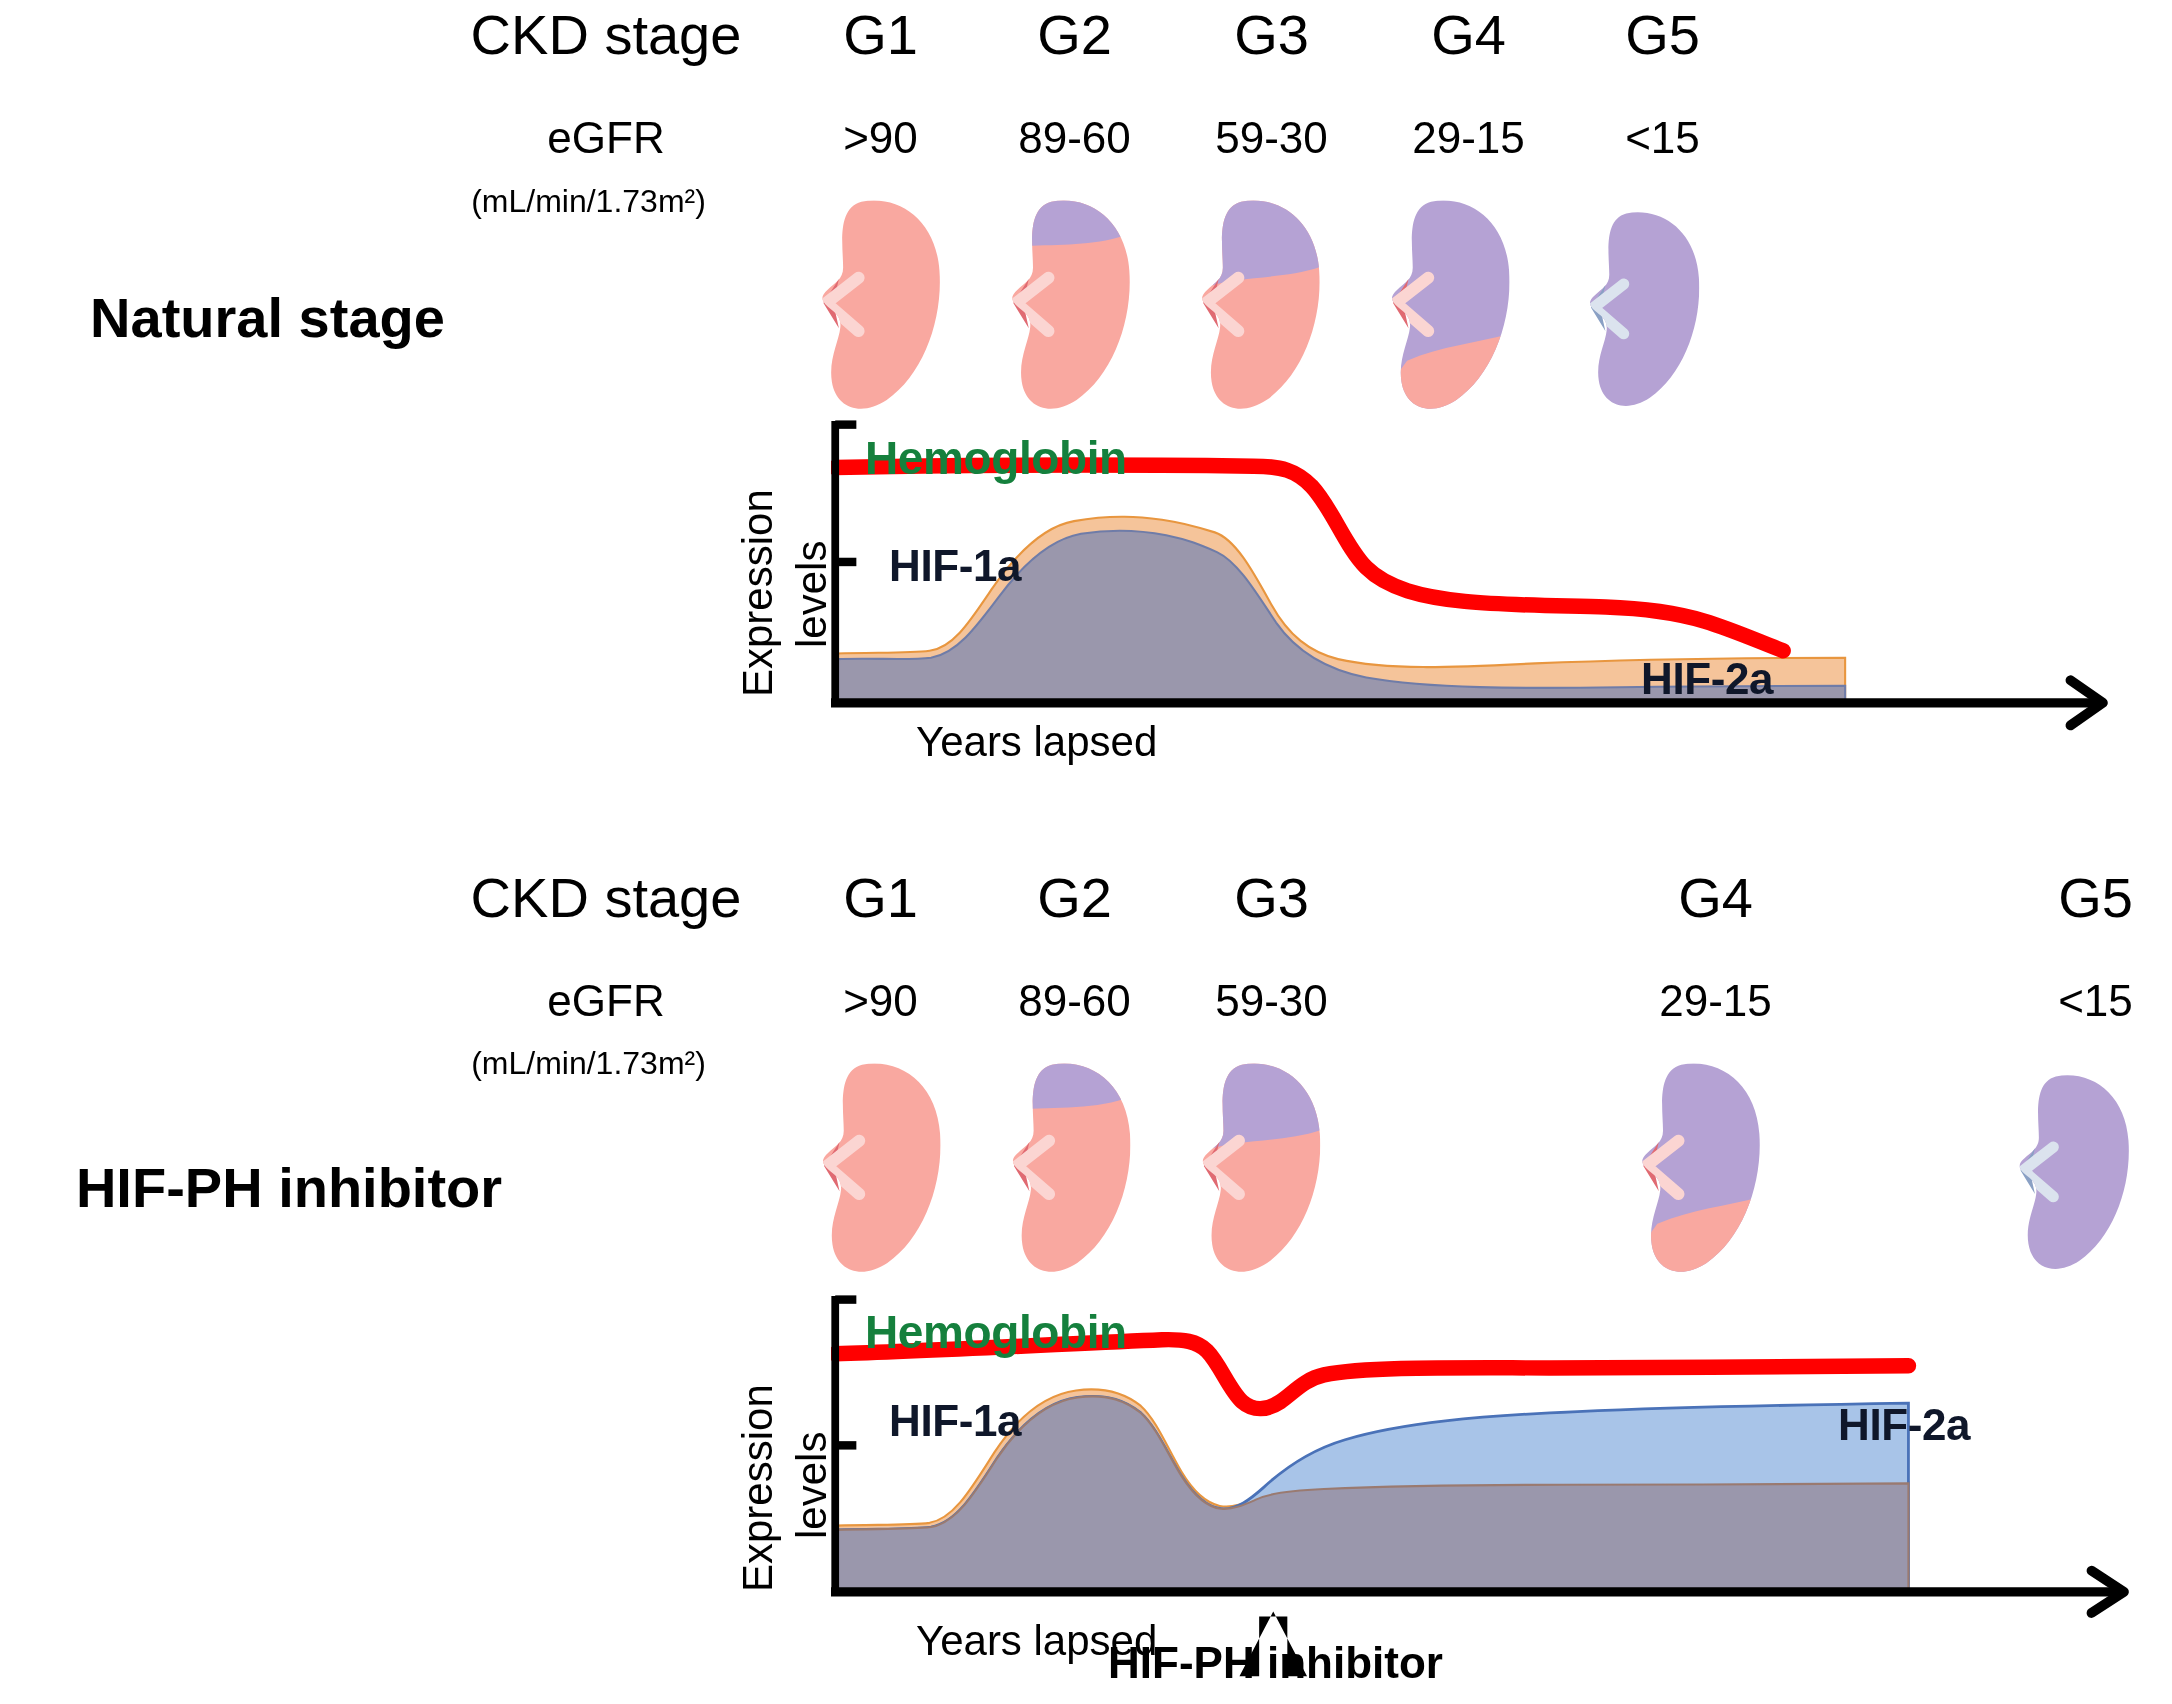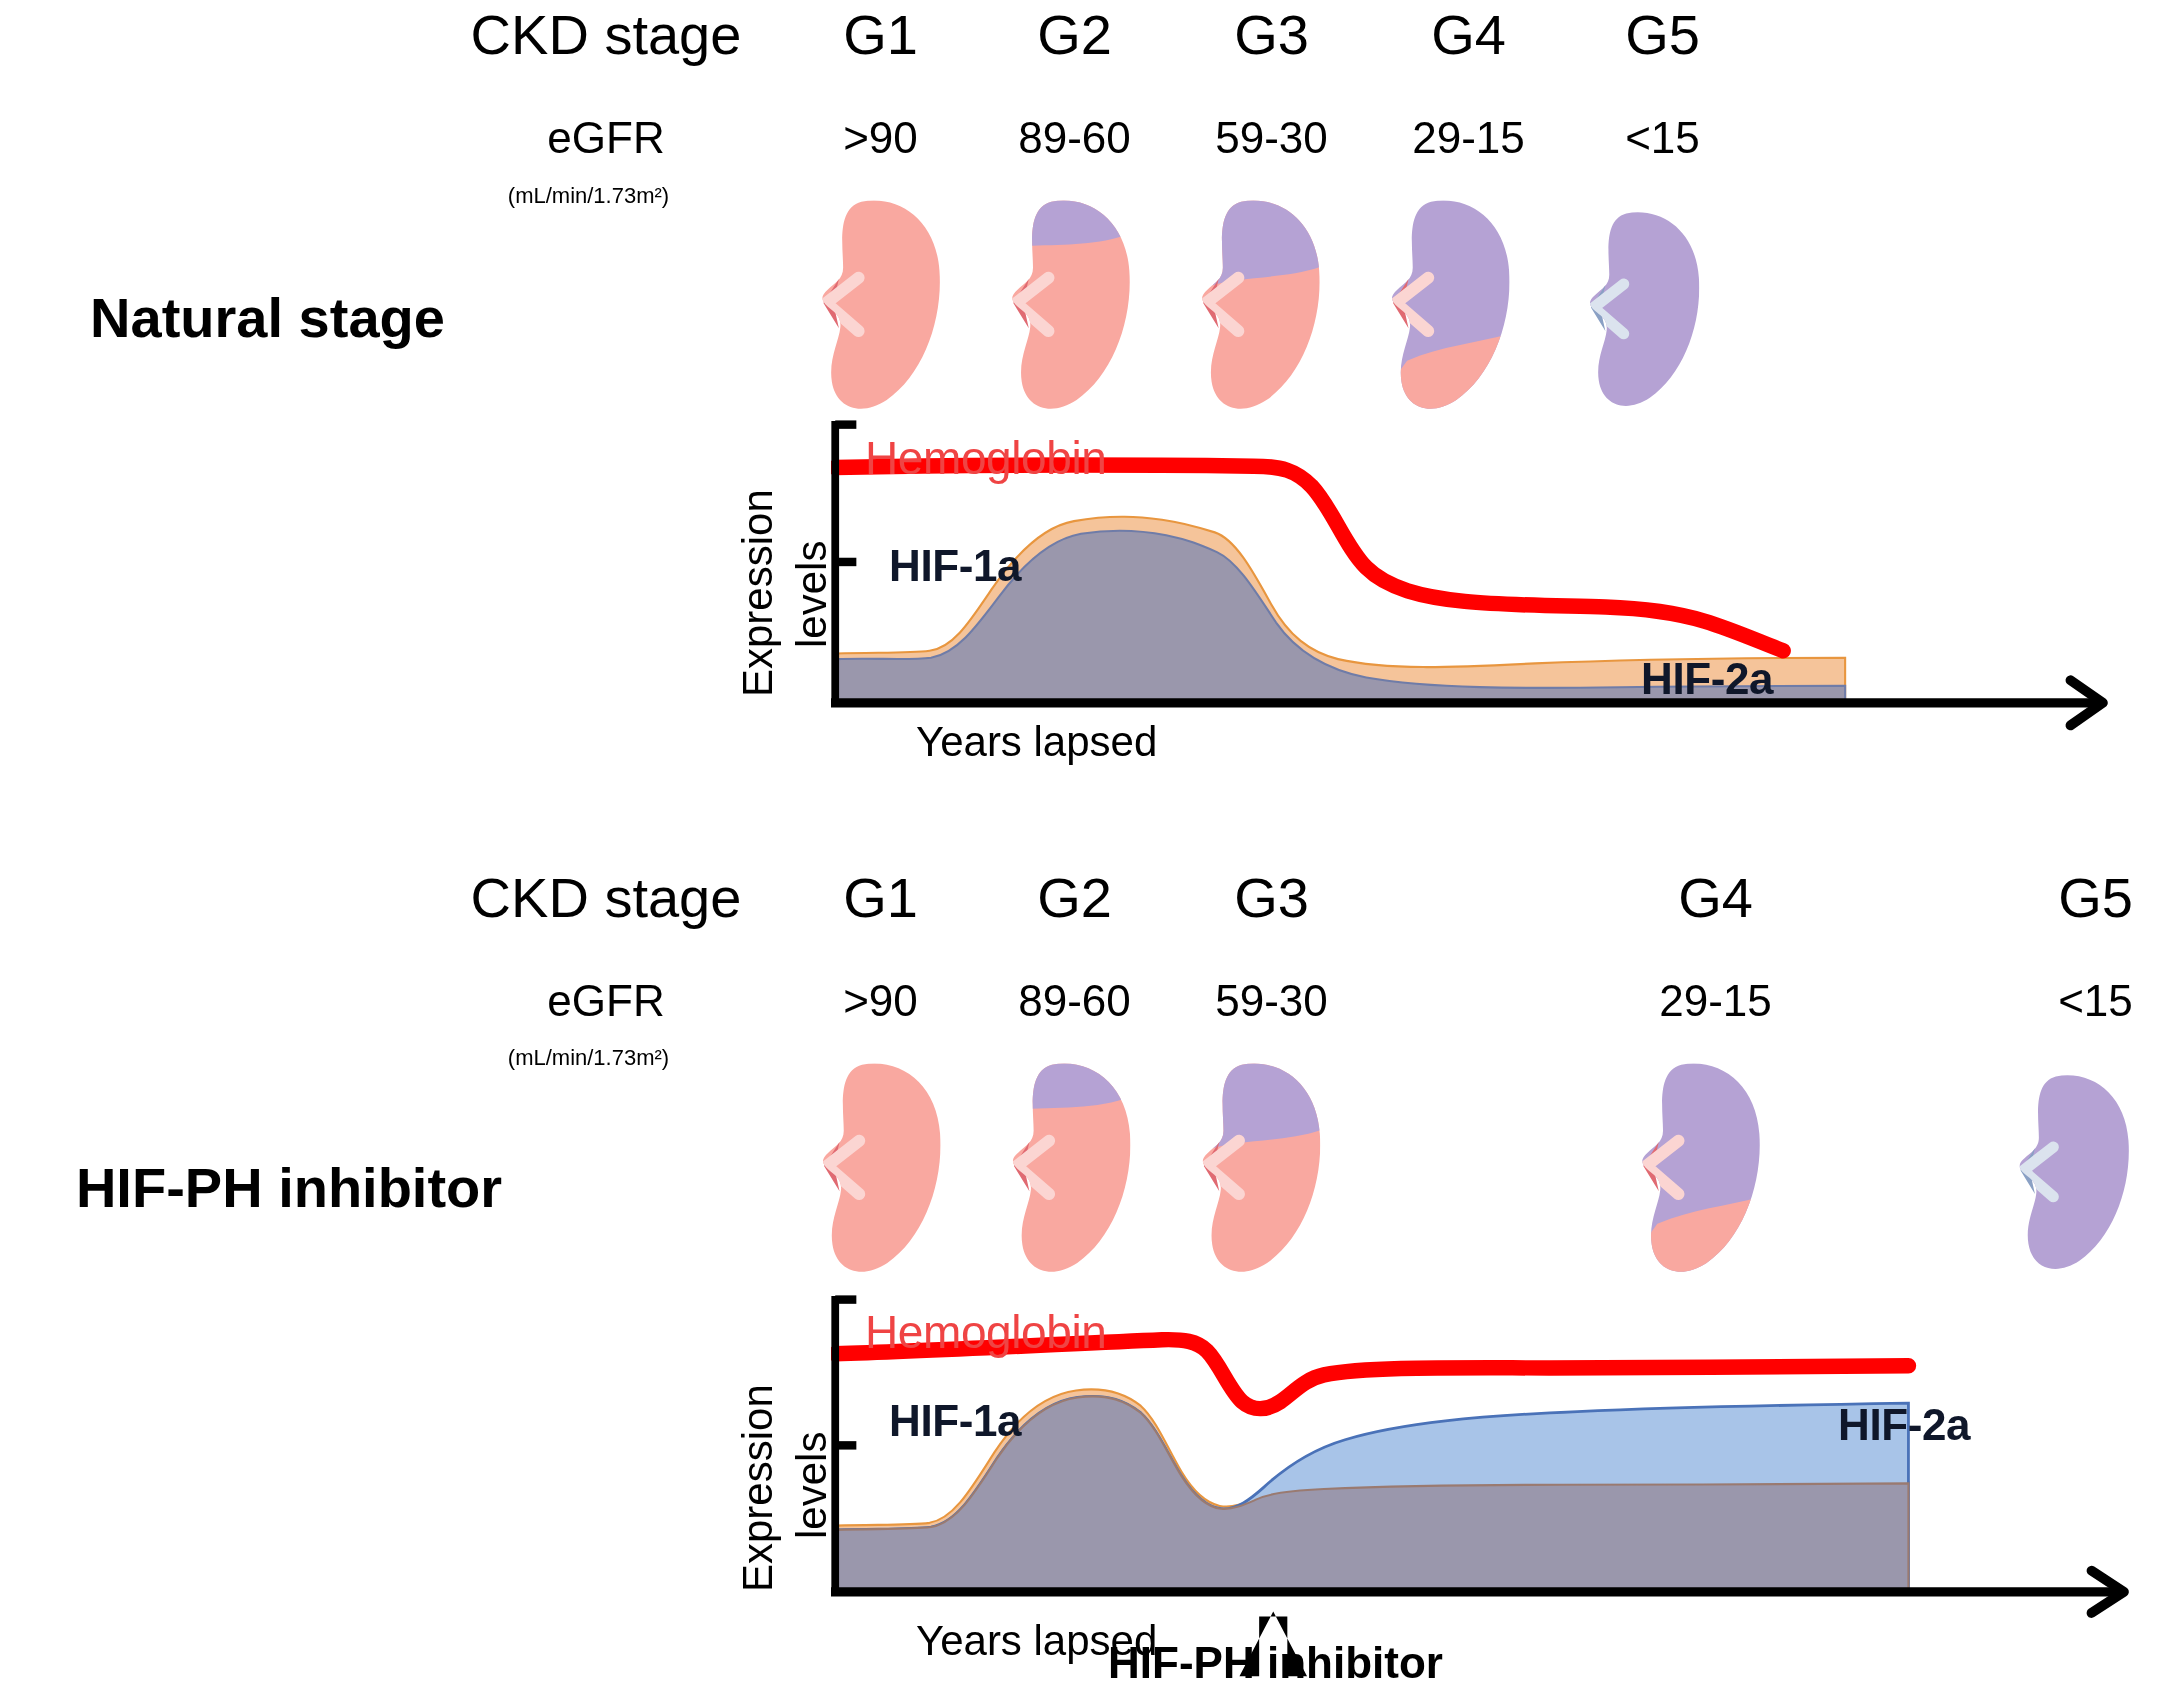"(mL/min/1.73m²)" .hdr-units { font-size: 22px -> 32px }
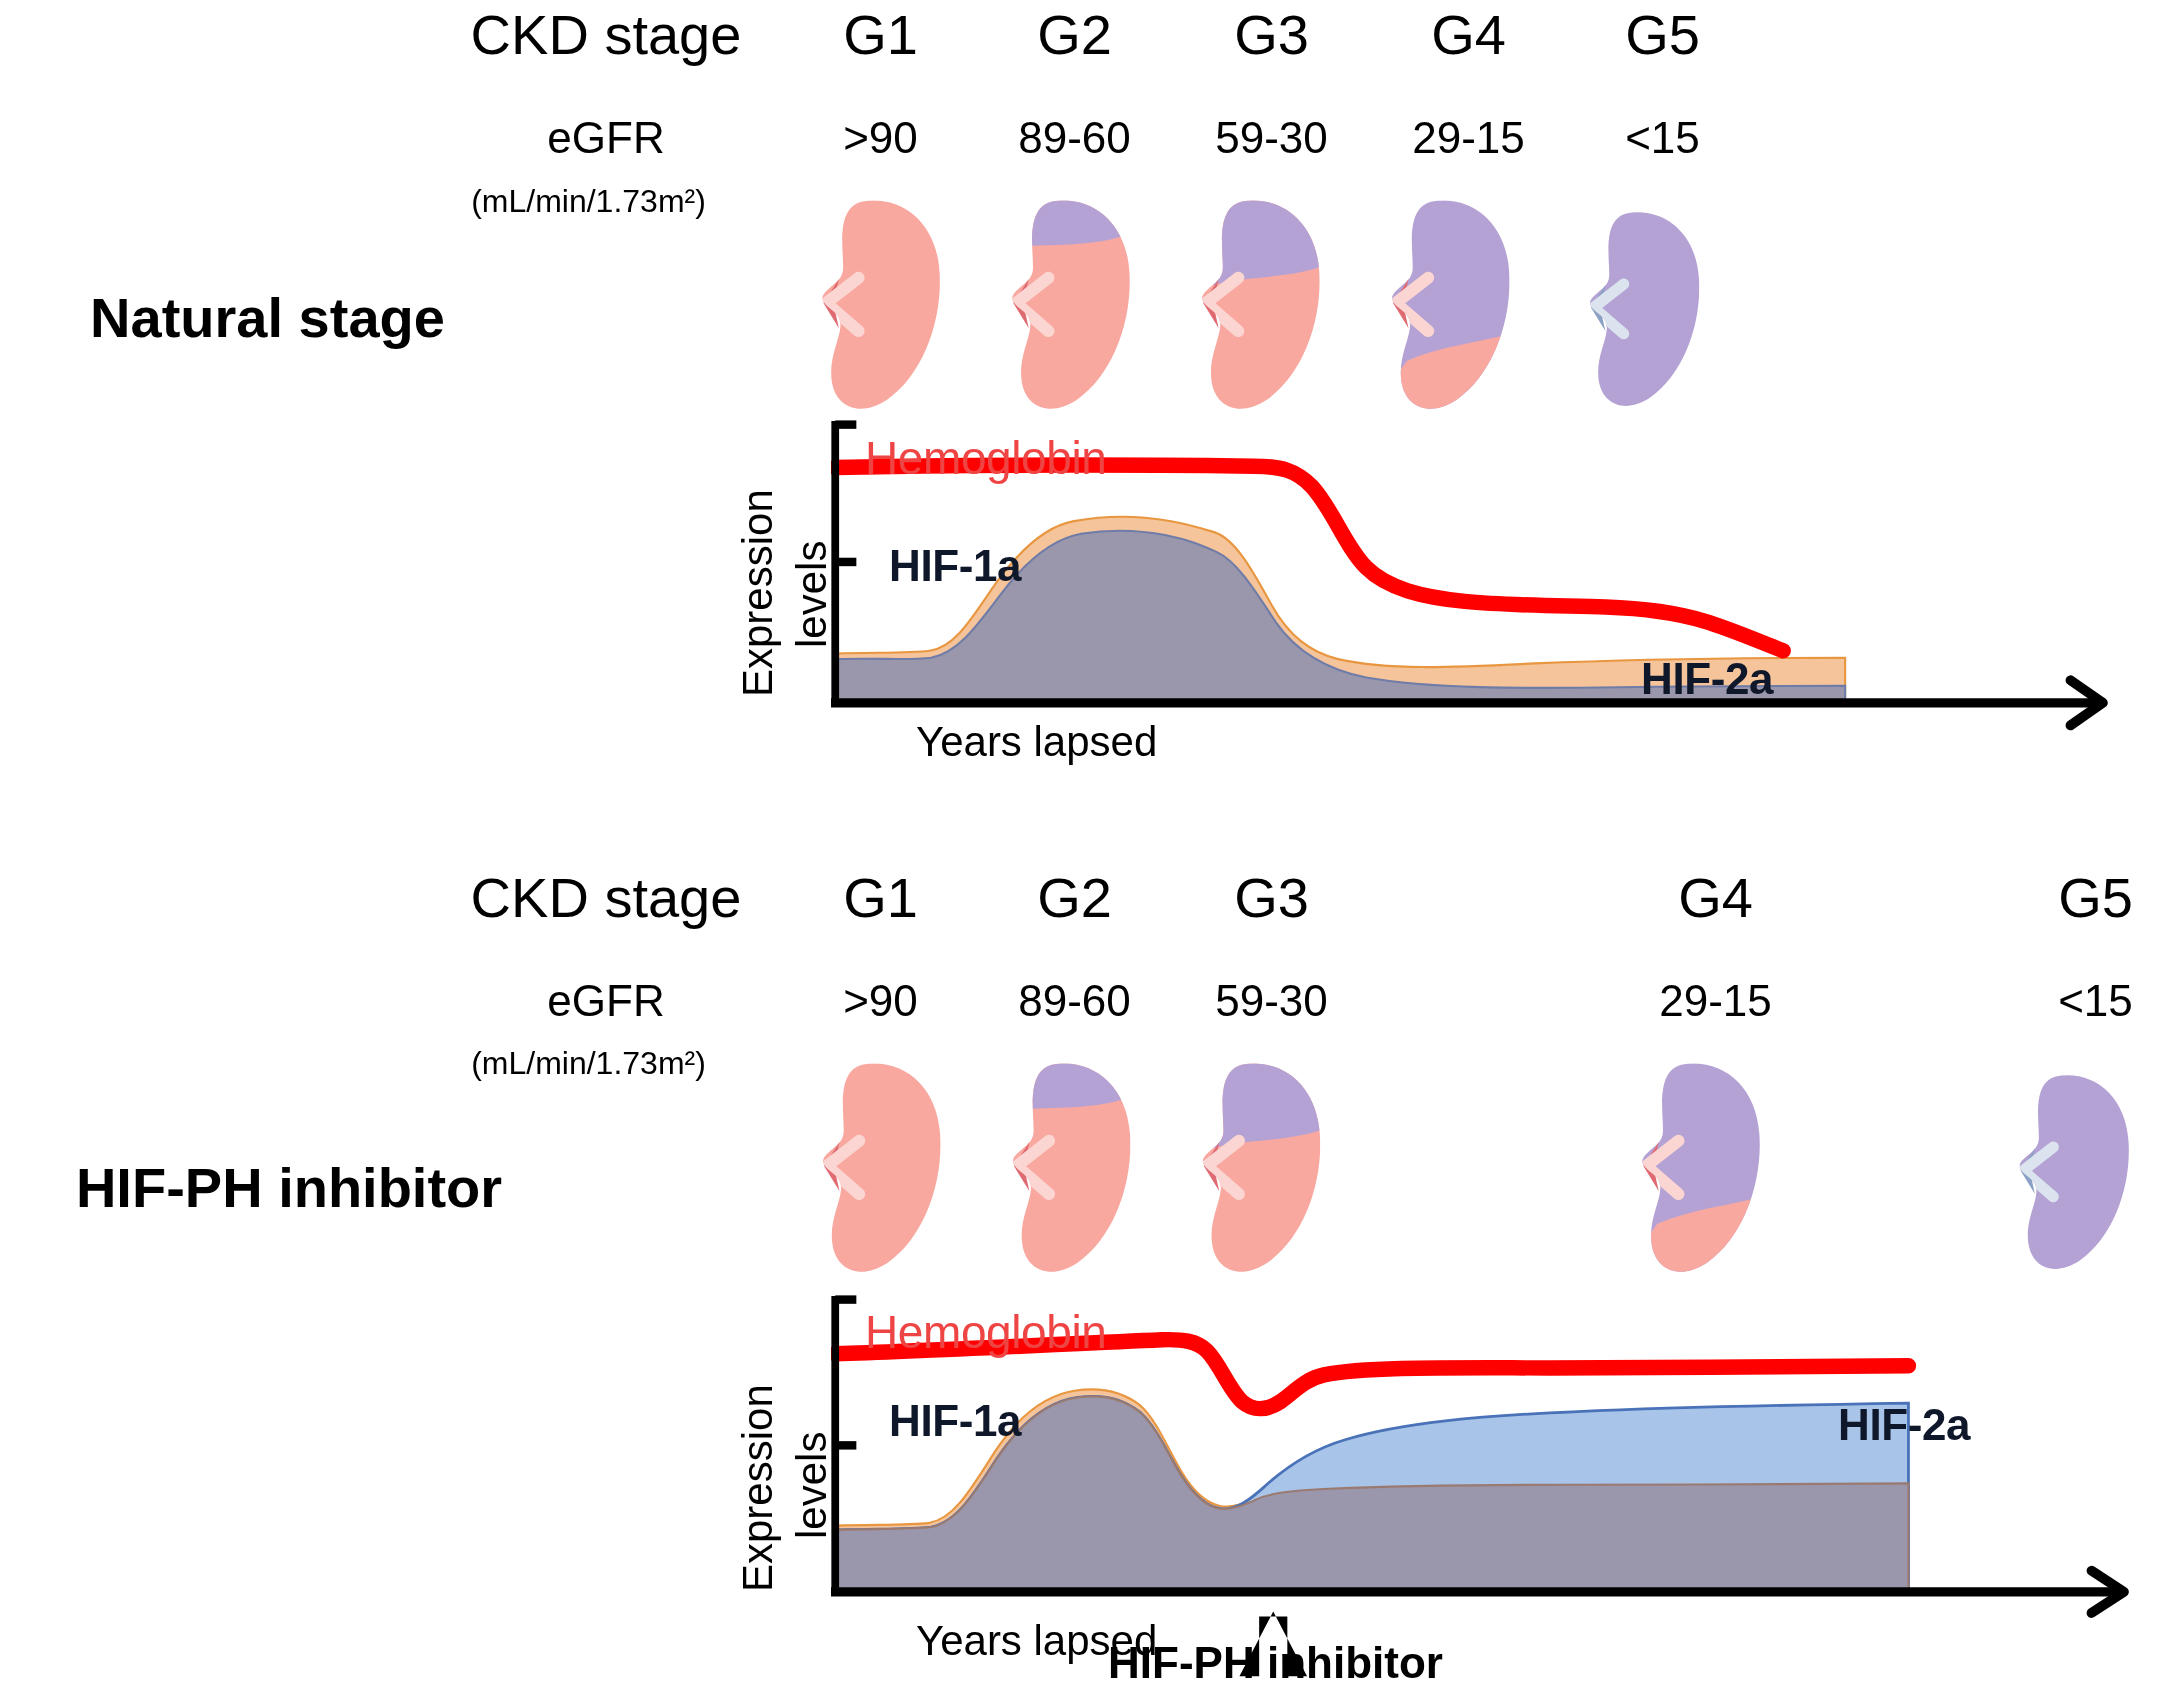"Hemoglobin" .tag-hb { color: #ef4444 -> #15803d; font-weight: 400 -> 700 }
